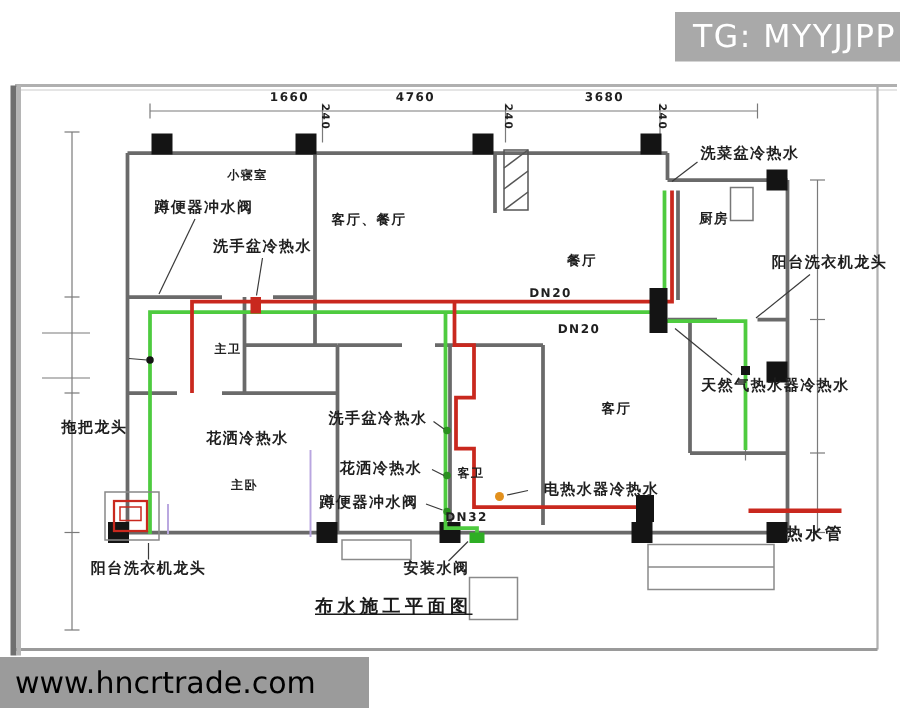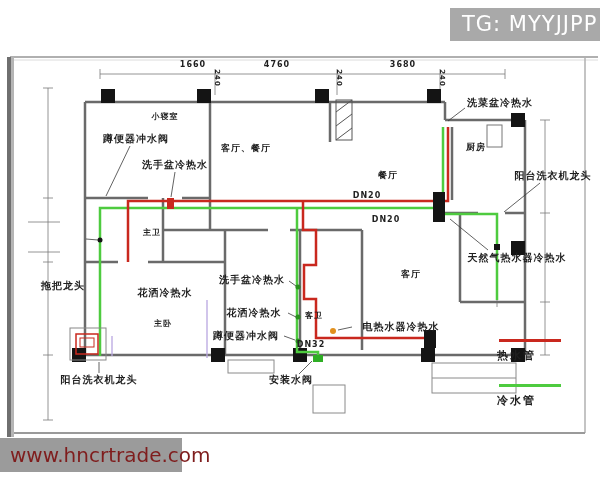"热水管" .legend-row { text-align: left -> right }
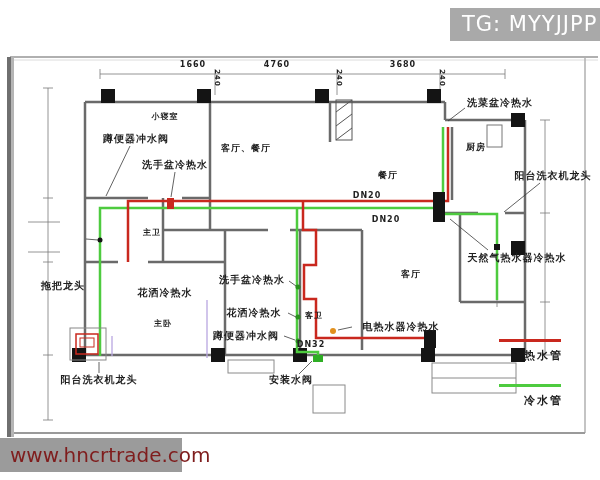"布水施工平面图" div { html: none -> <div>布水施工平面图</div> }
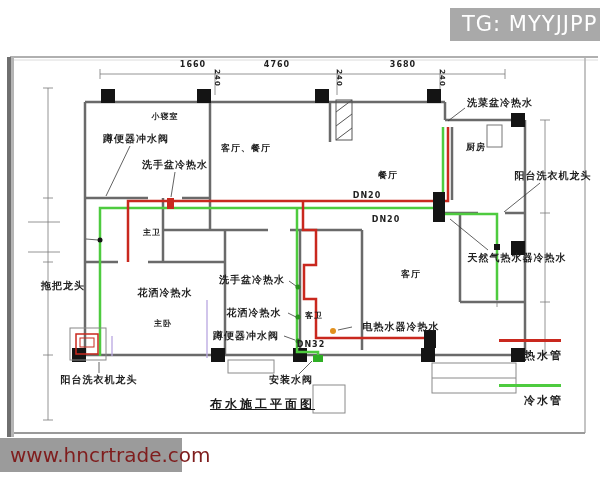"冷水管" div.legend-row { html: <div> <svg> <line></line> </svg> <div>冷水管</div> </div> -> none }
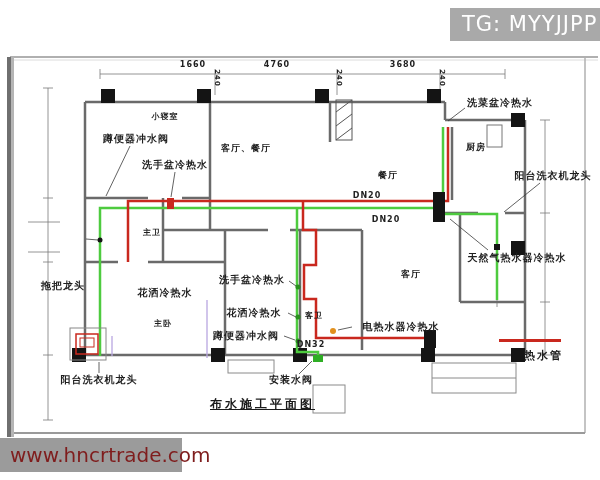"www.hncrtrade.com" #watermark { color: #7f1d1d -> #000000; width: 182px -> 246px }
